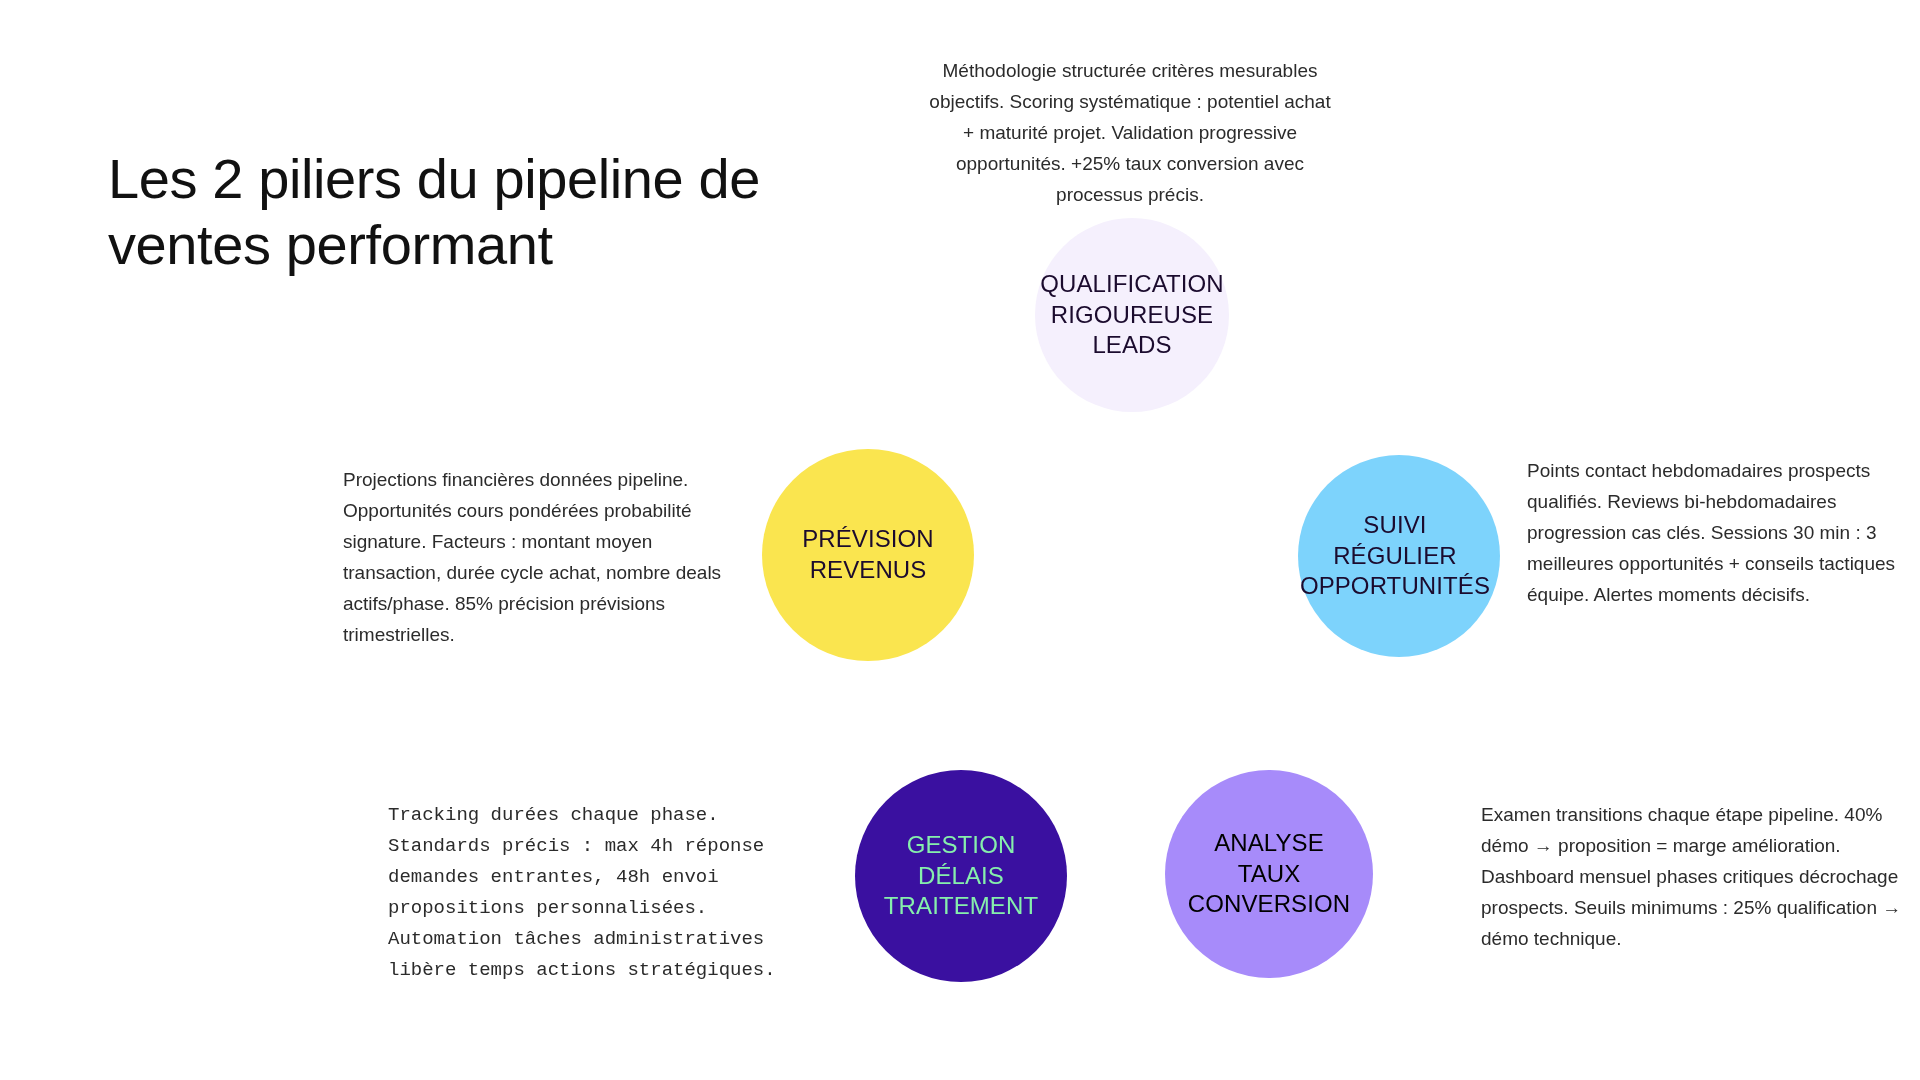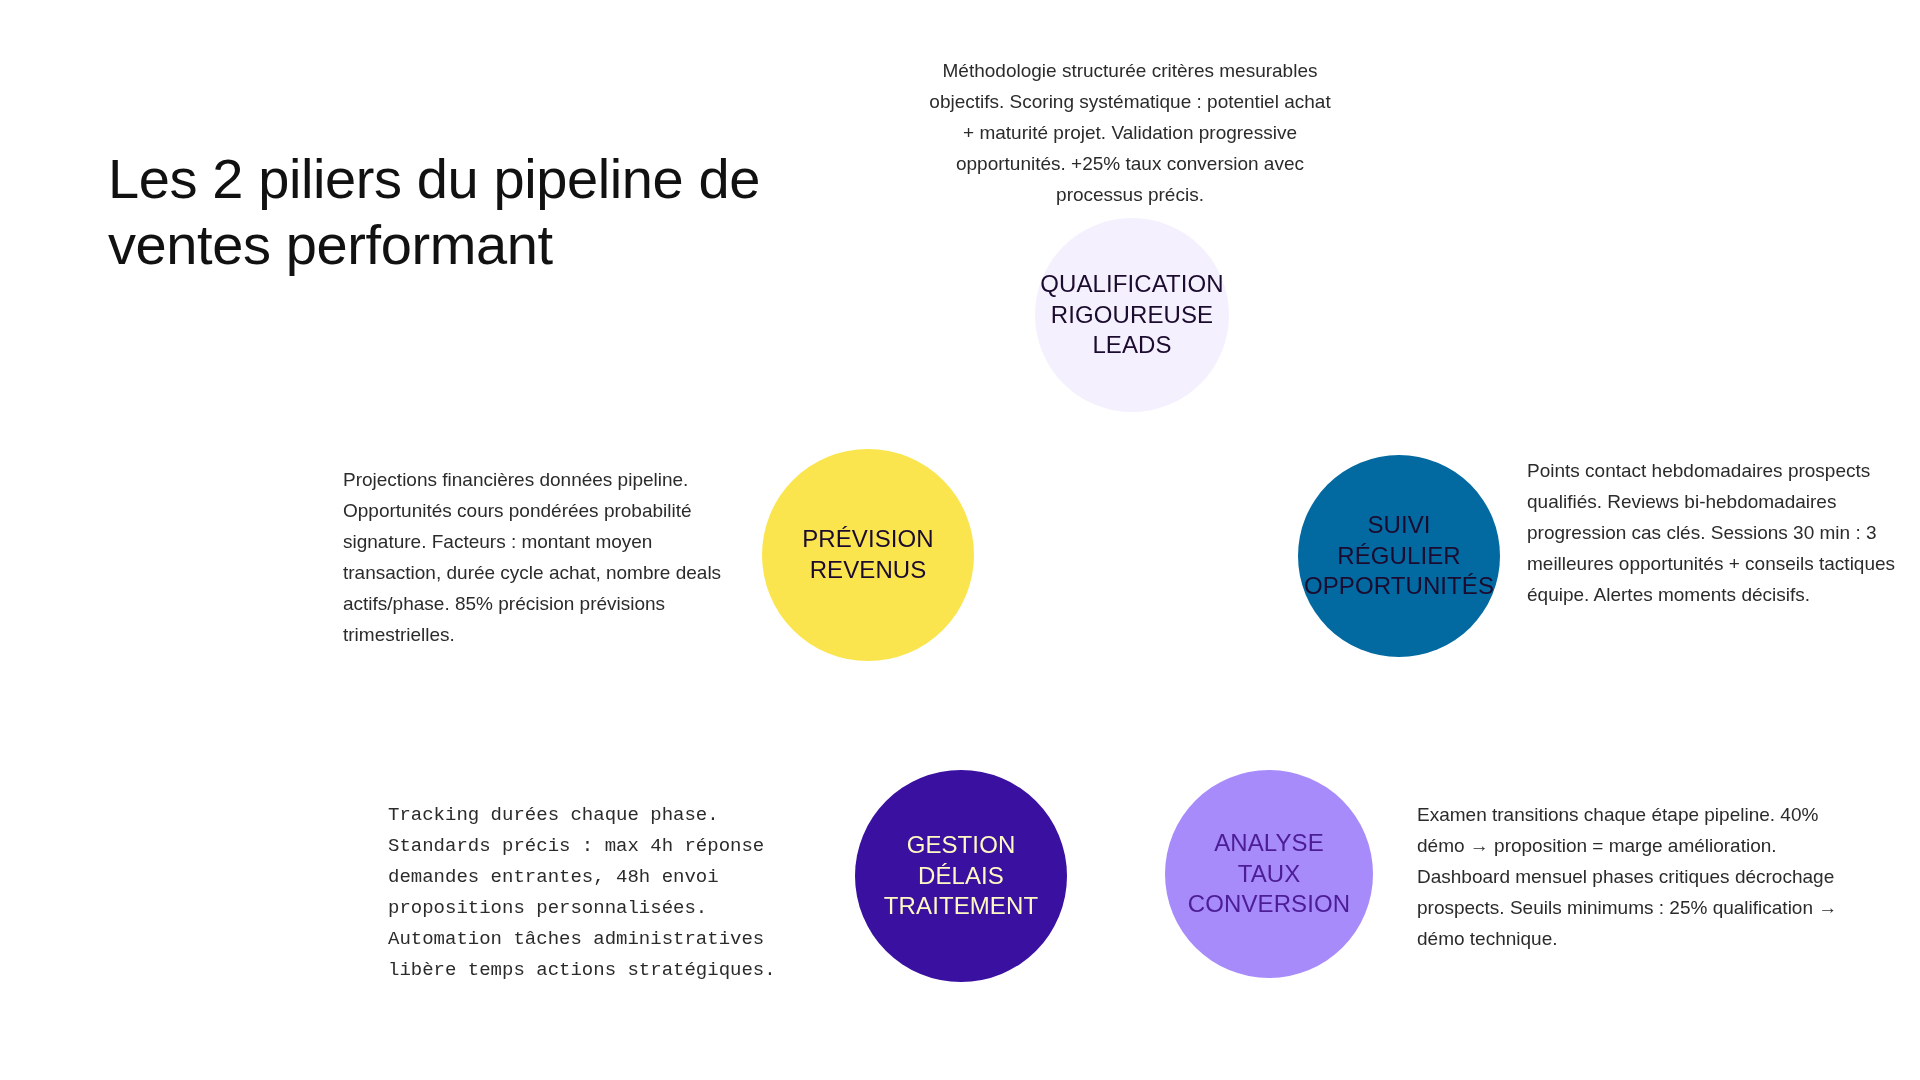"SUIVI RÉGULIER" div.circle { background: #0369a1 -> #7dd3fc; justify-content: none -> flex-end }
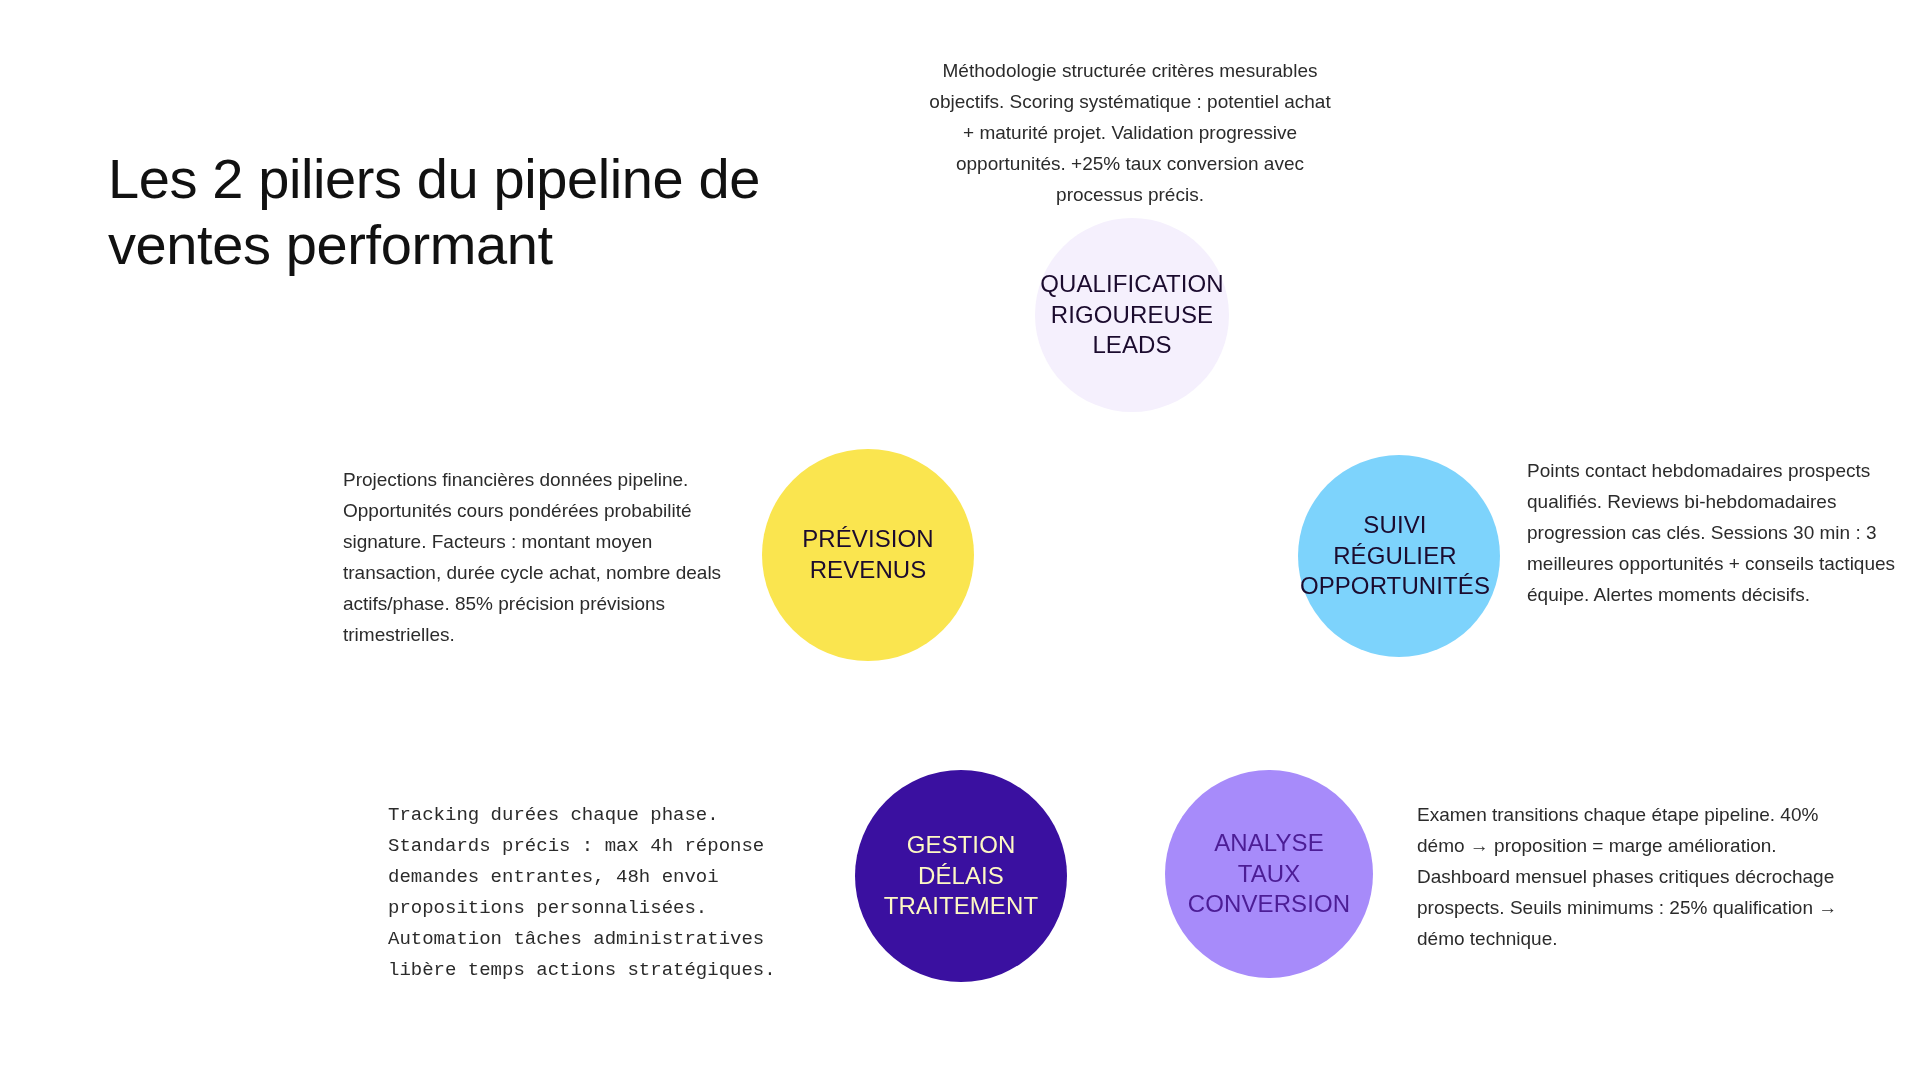"Examen transitions chaque étape" .desc-analyse { left: 1417px -> 1481px }
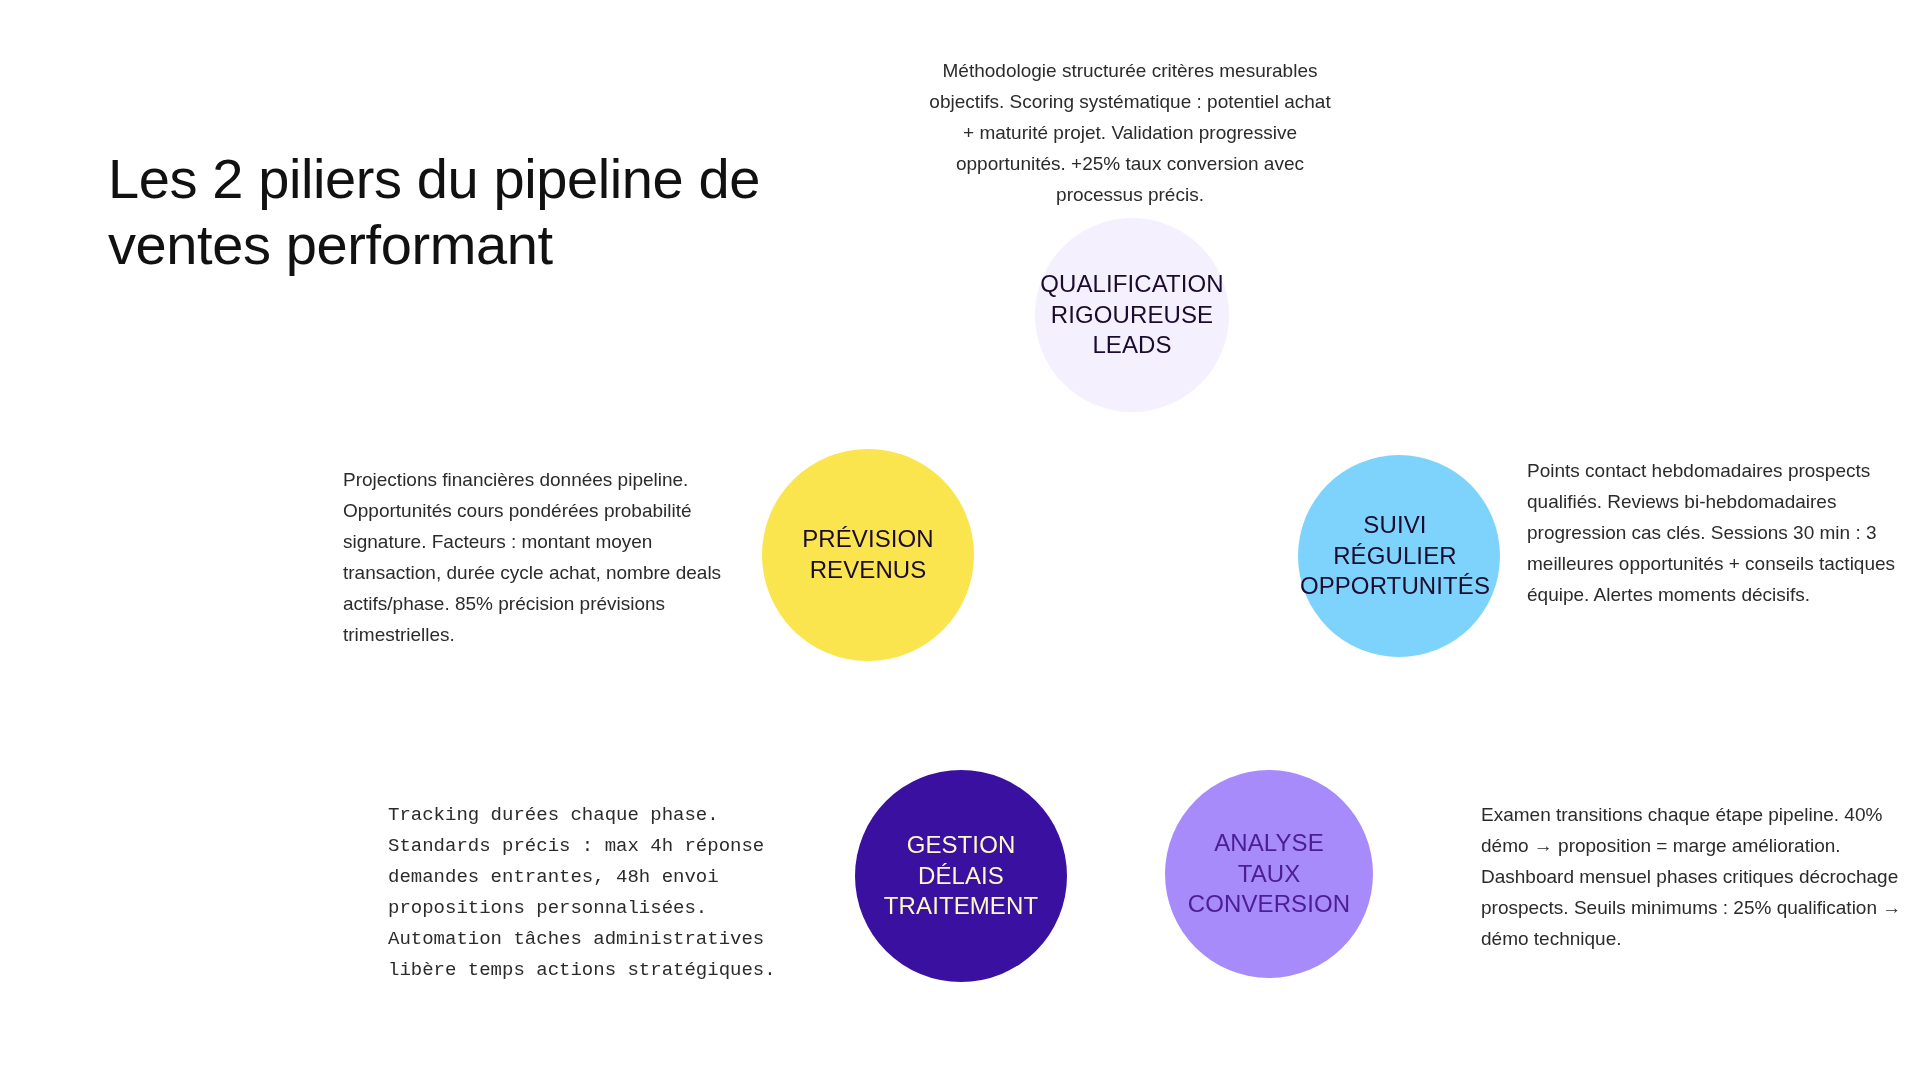"GESTION" span.circle-label { color: #fef9c3 -> #86efac }
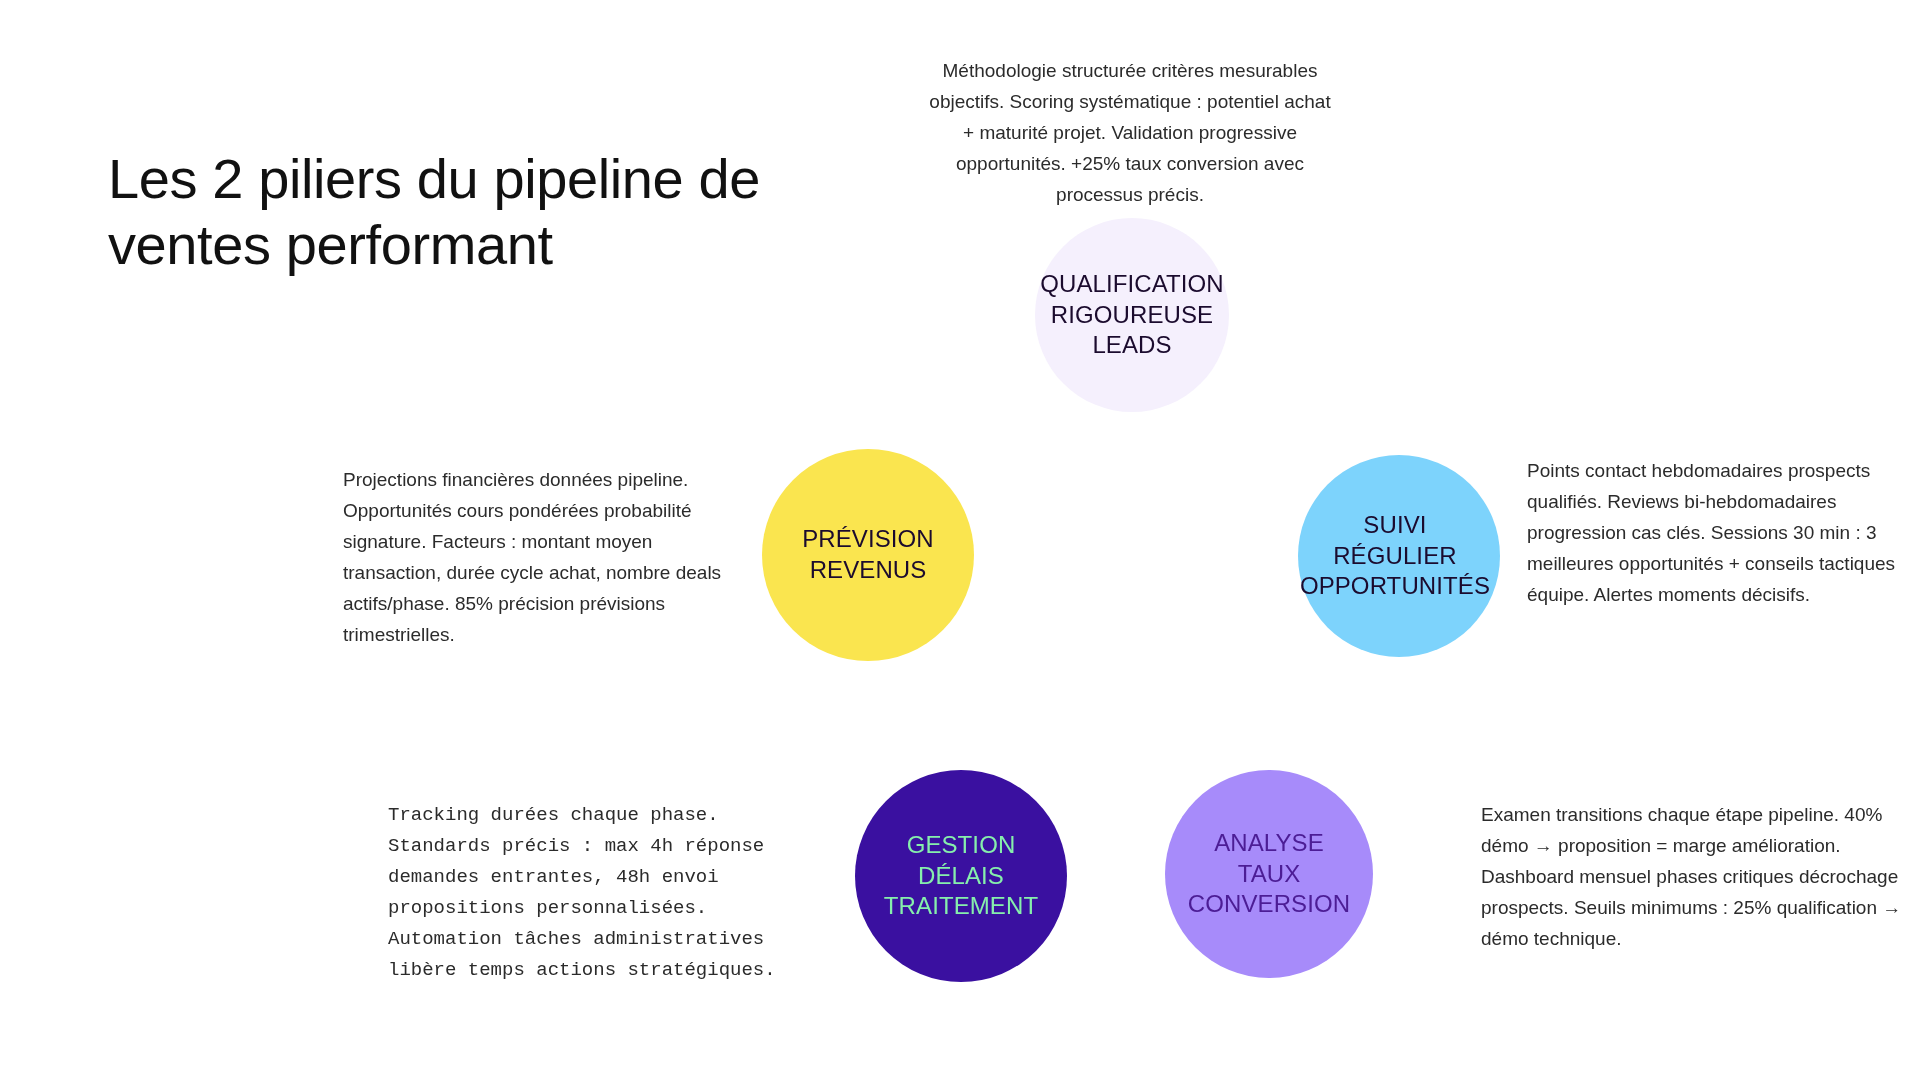"ANALYSE" span.circle-label { color: #4c1d95 -> #000000 }
